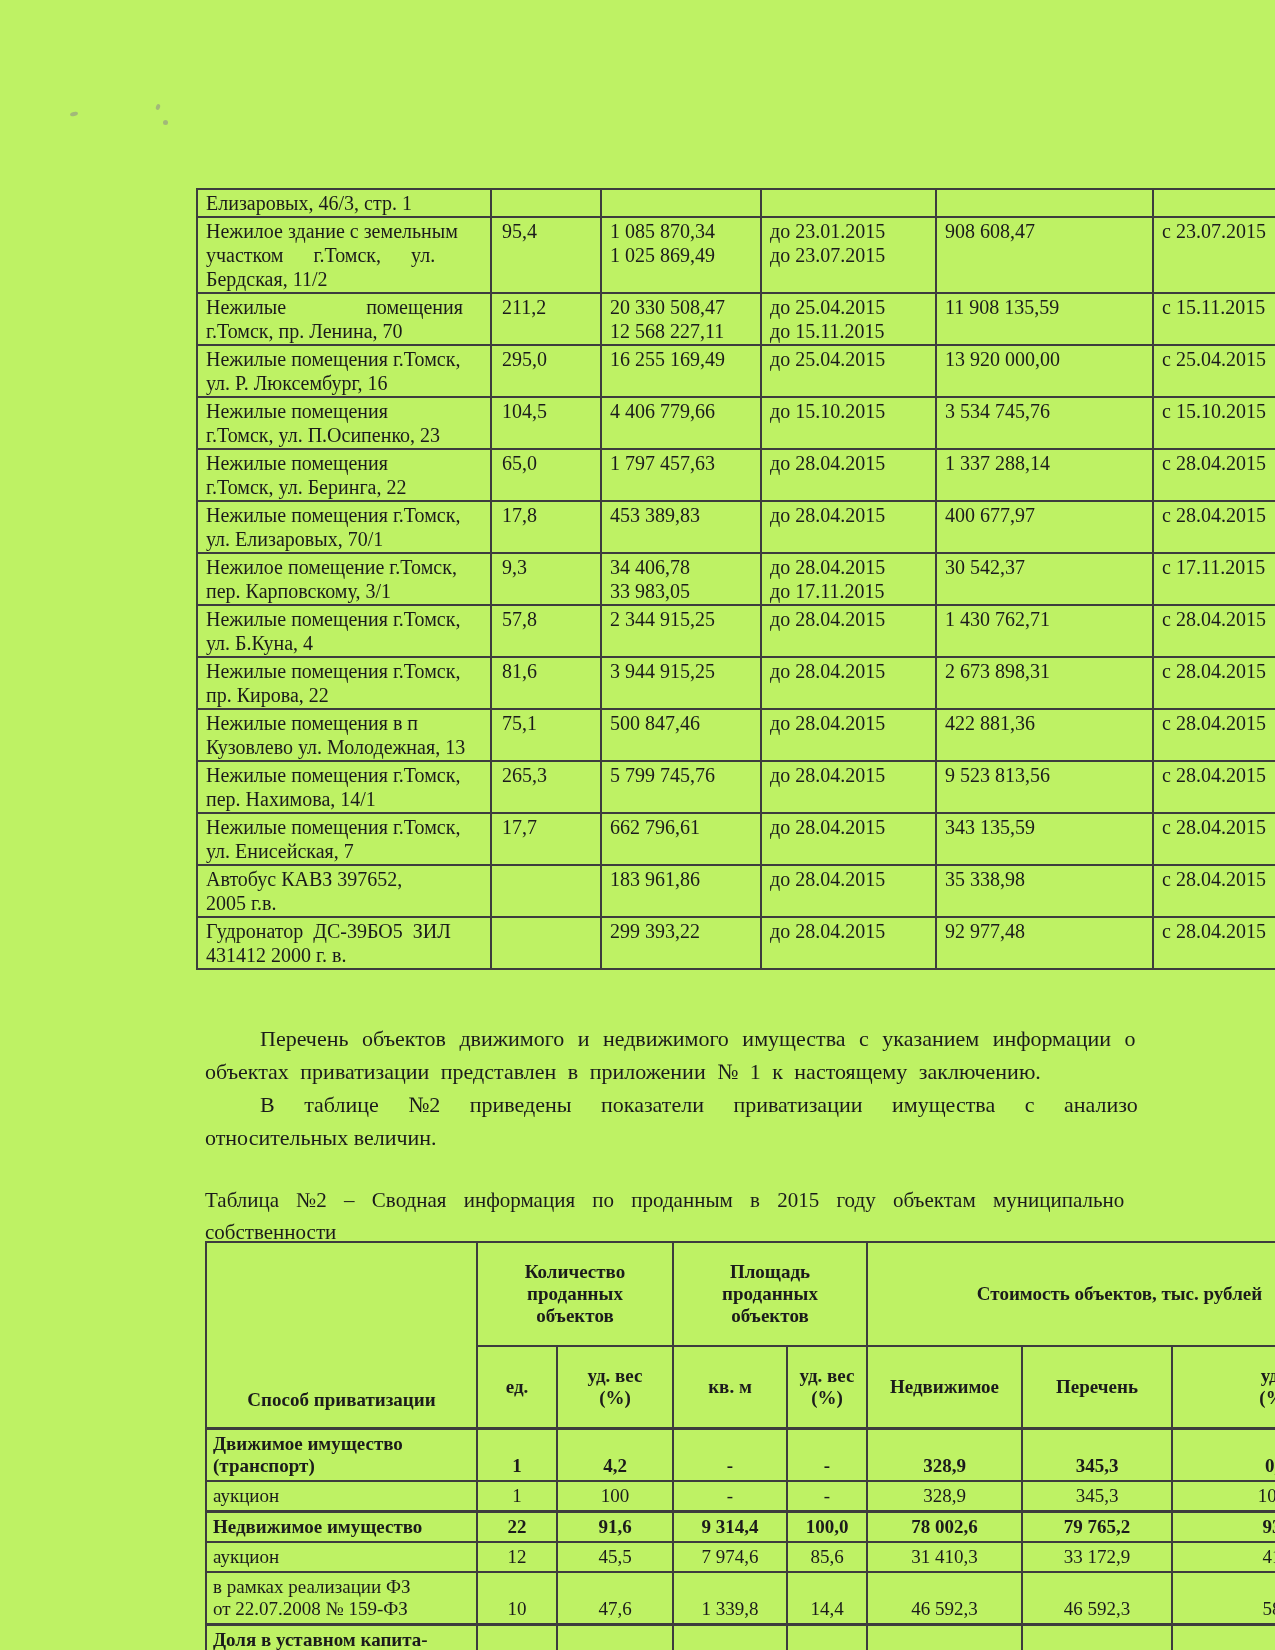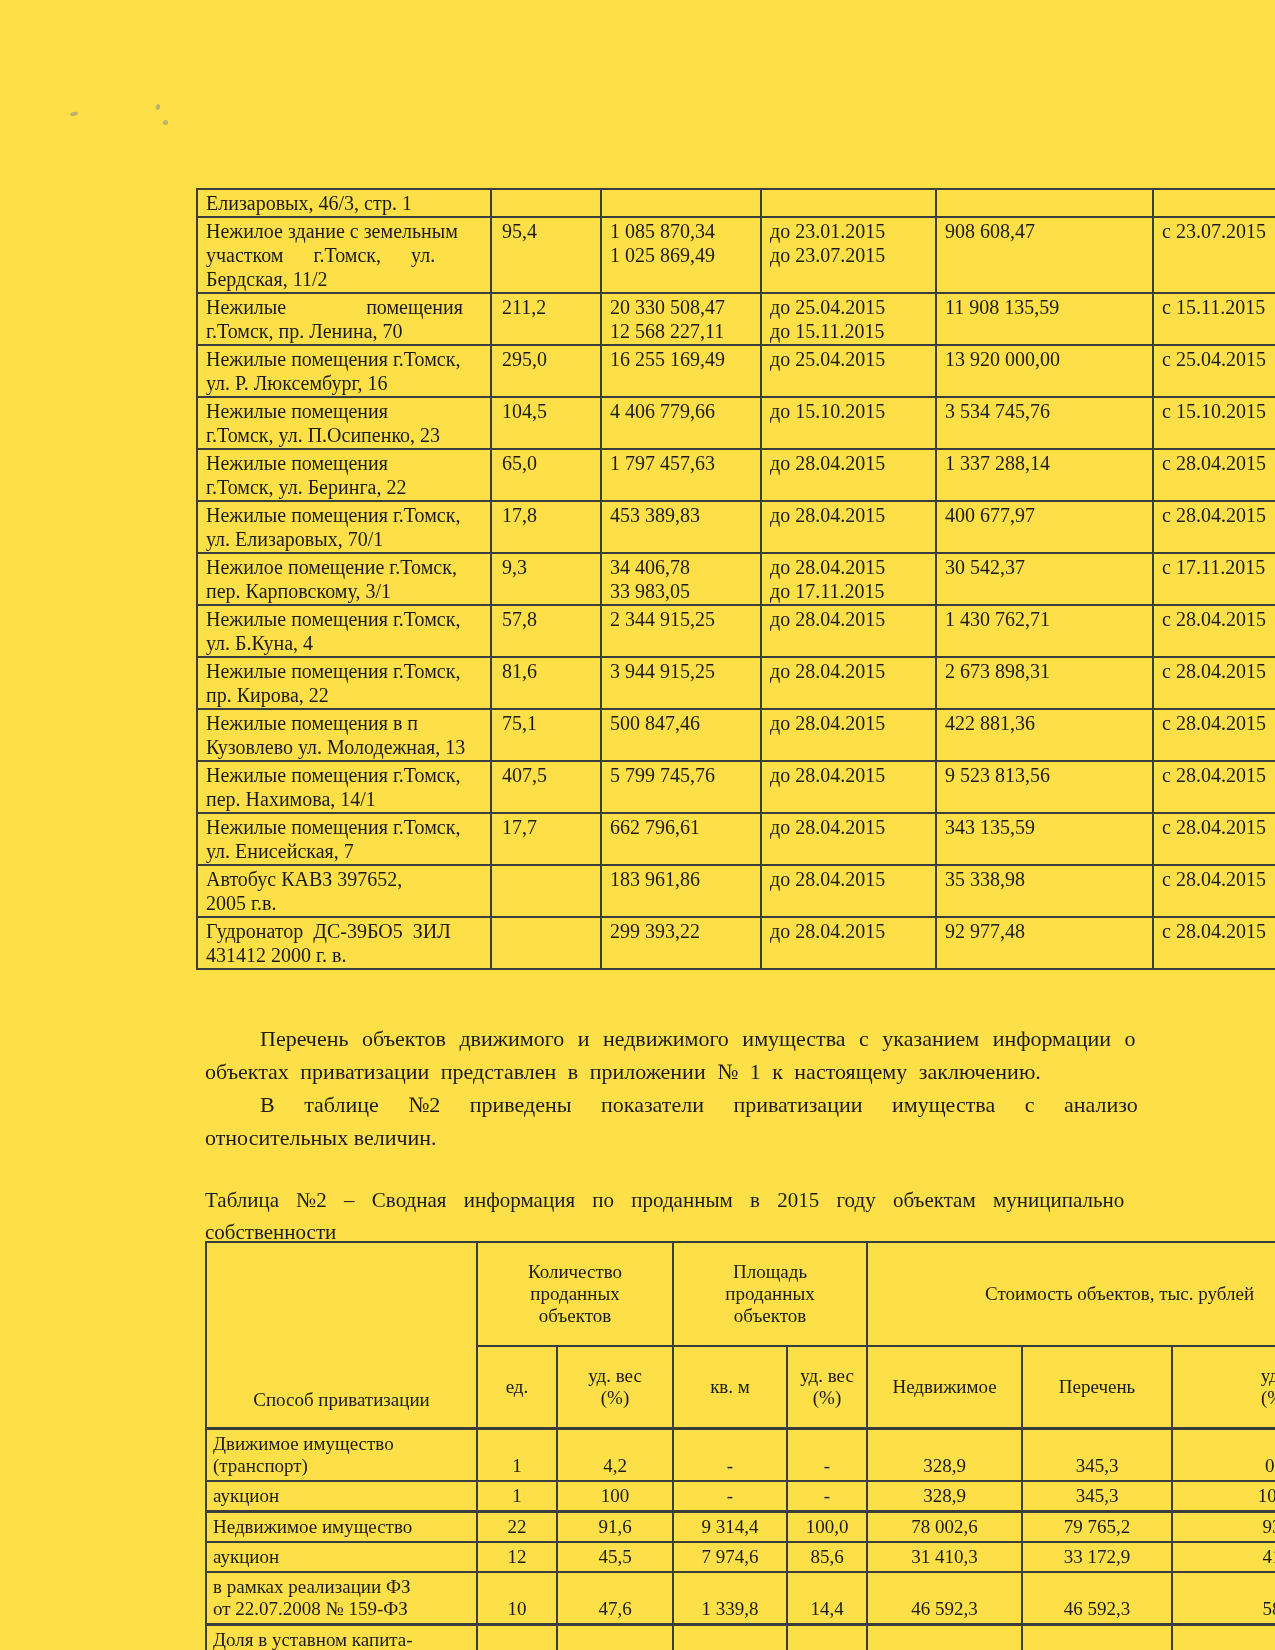"Елизаровых, 46/3, стр. 1" .page { background: #fde047 -> #bef264 }
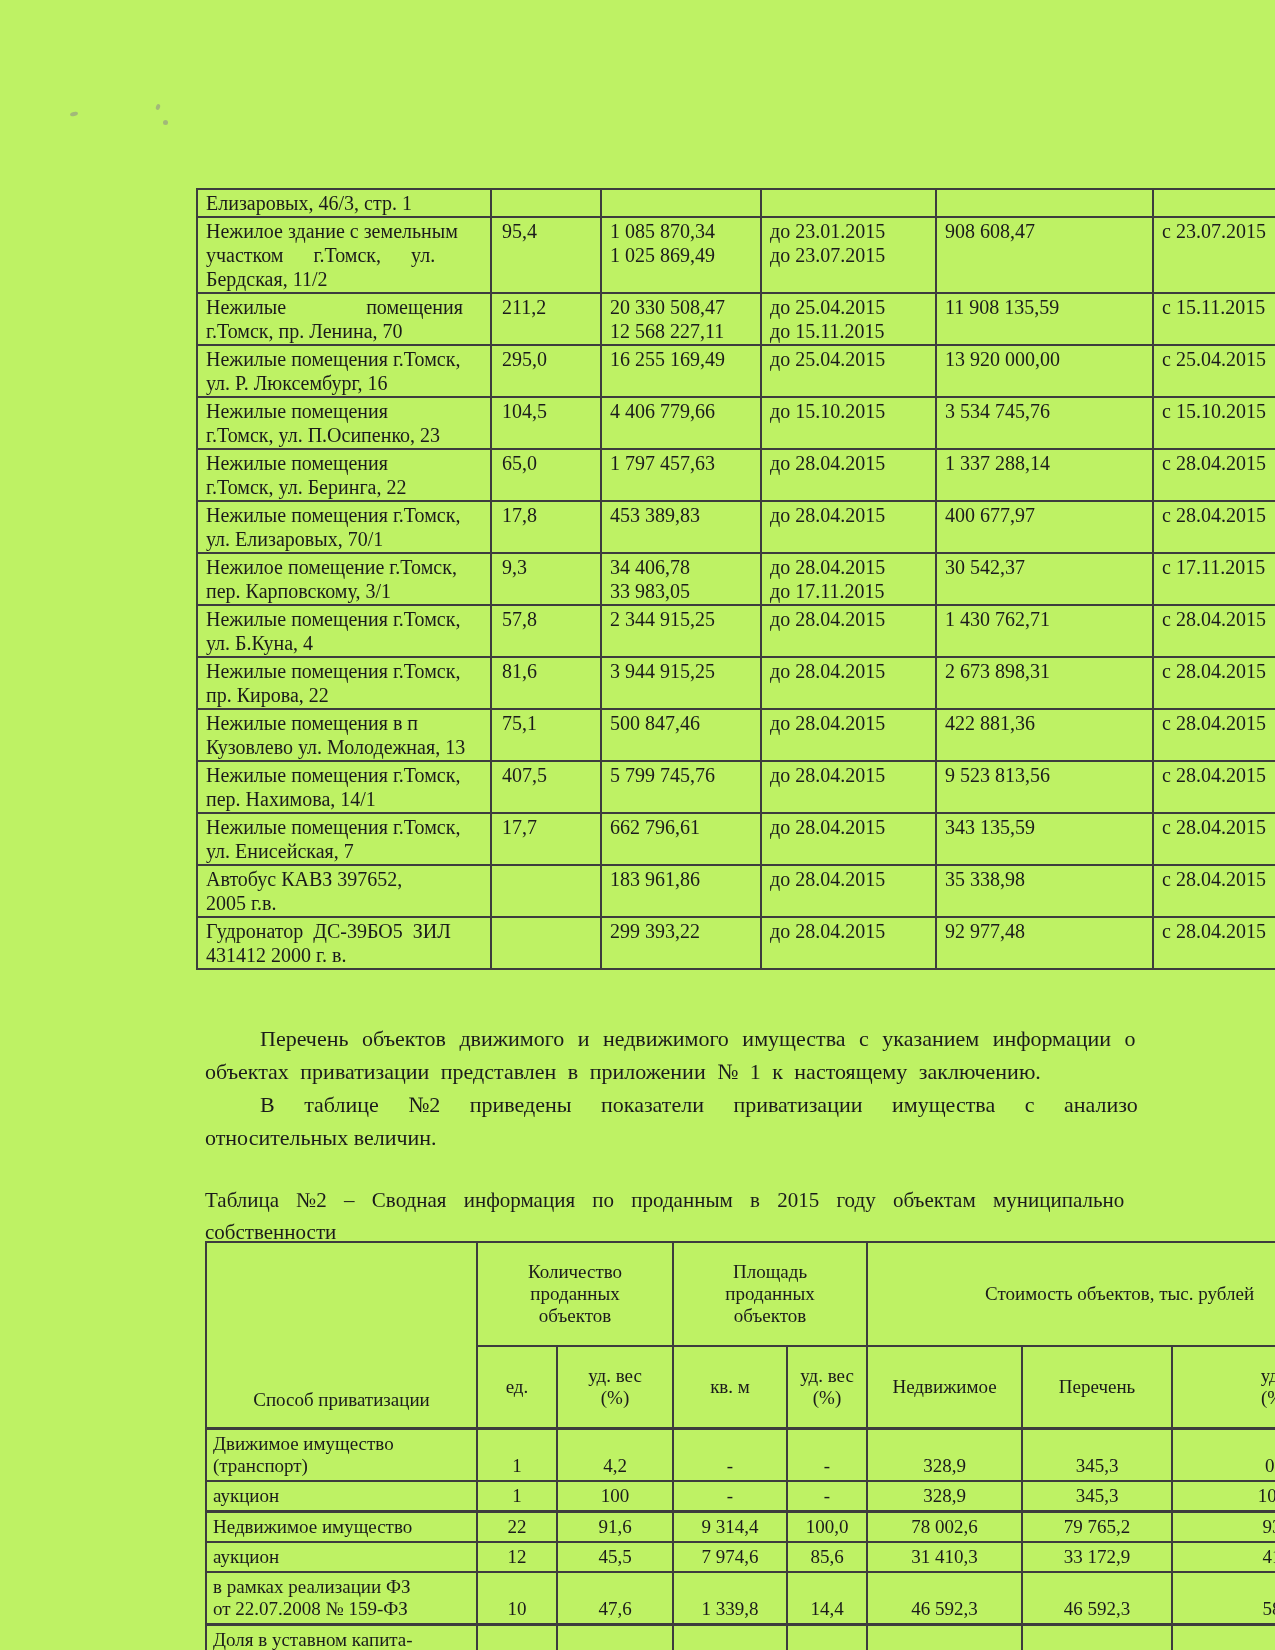"407,5" td { text: 407,5 -> 265,3 }
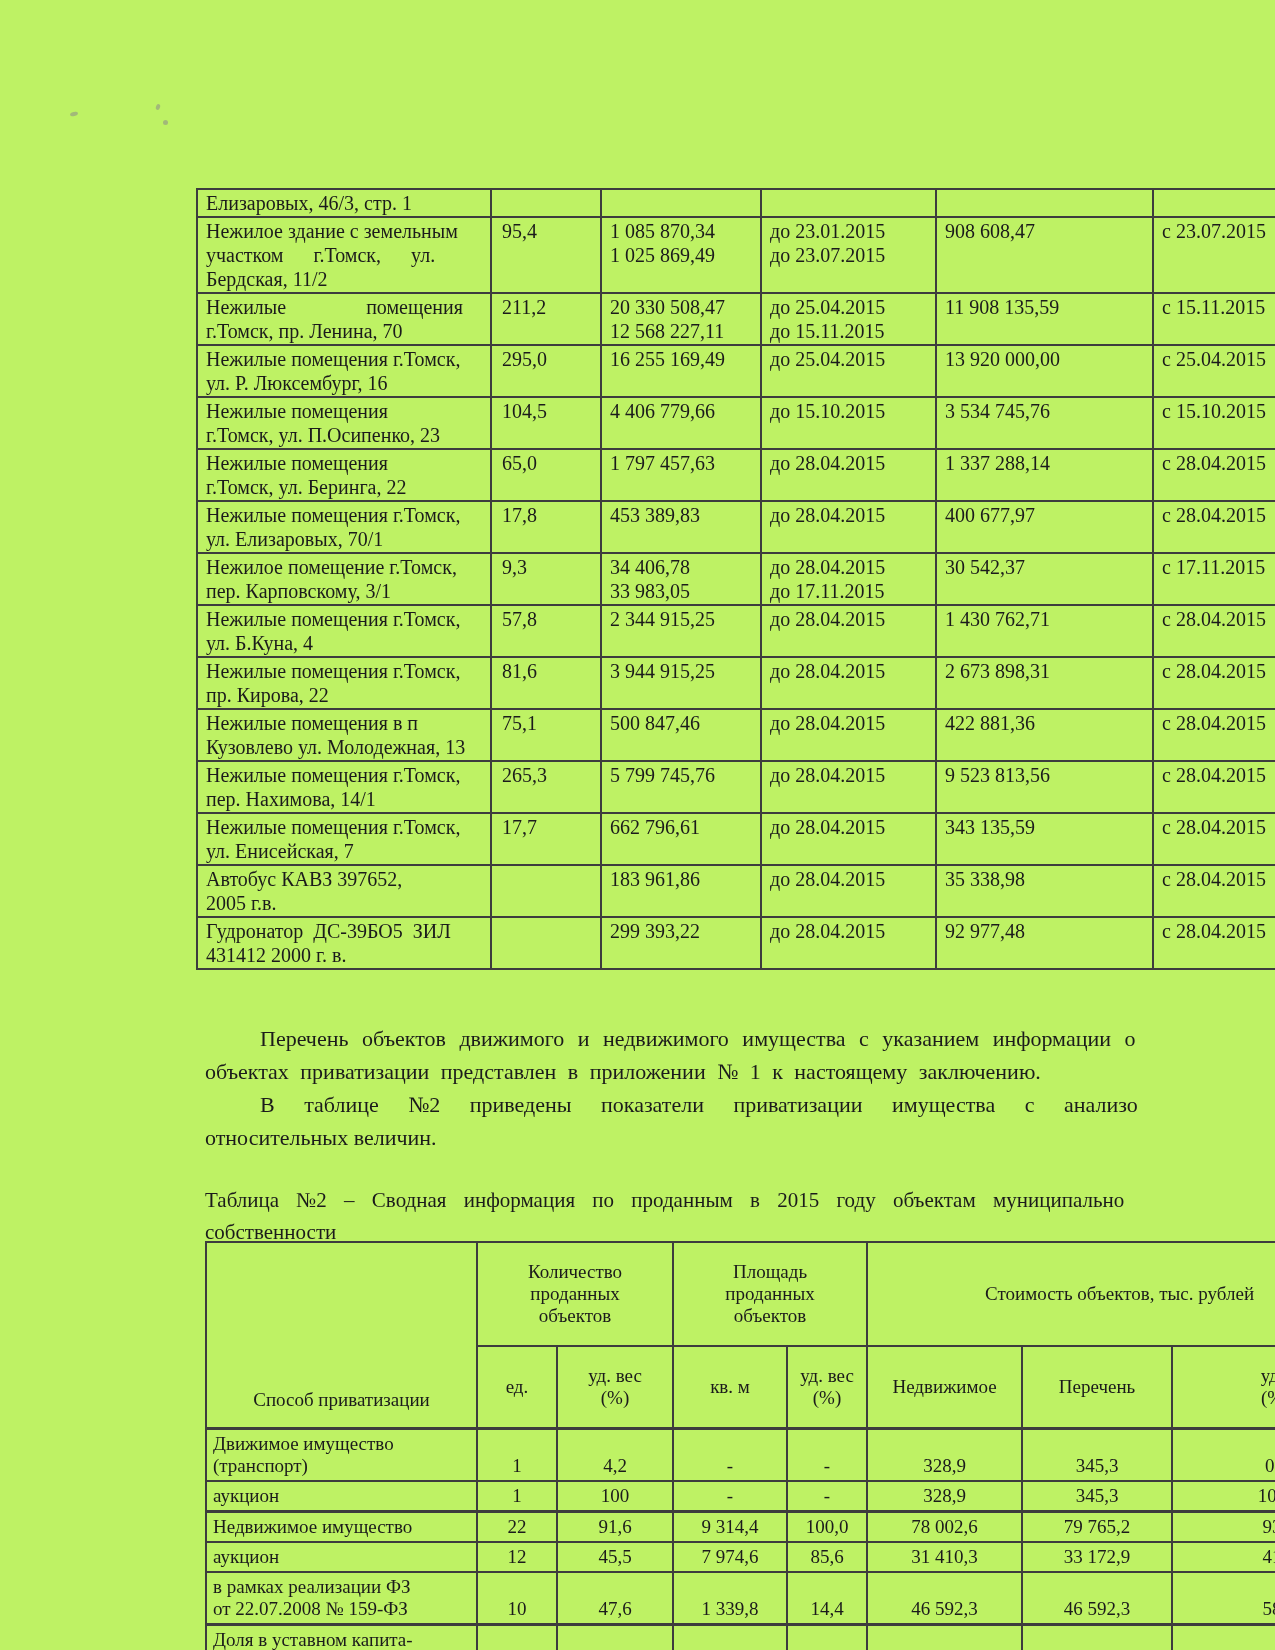"Количество" #table2 th { font-weight: normal -> bold }
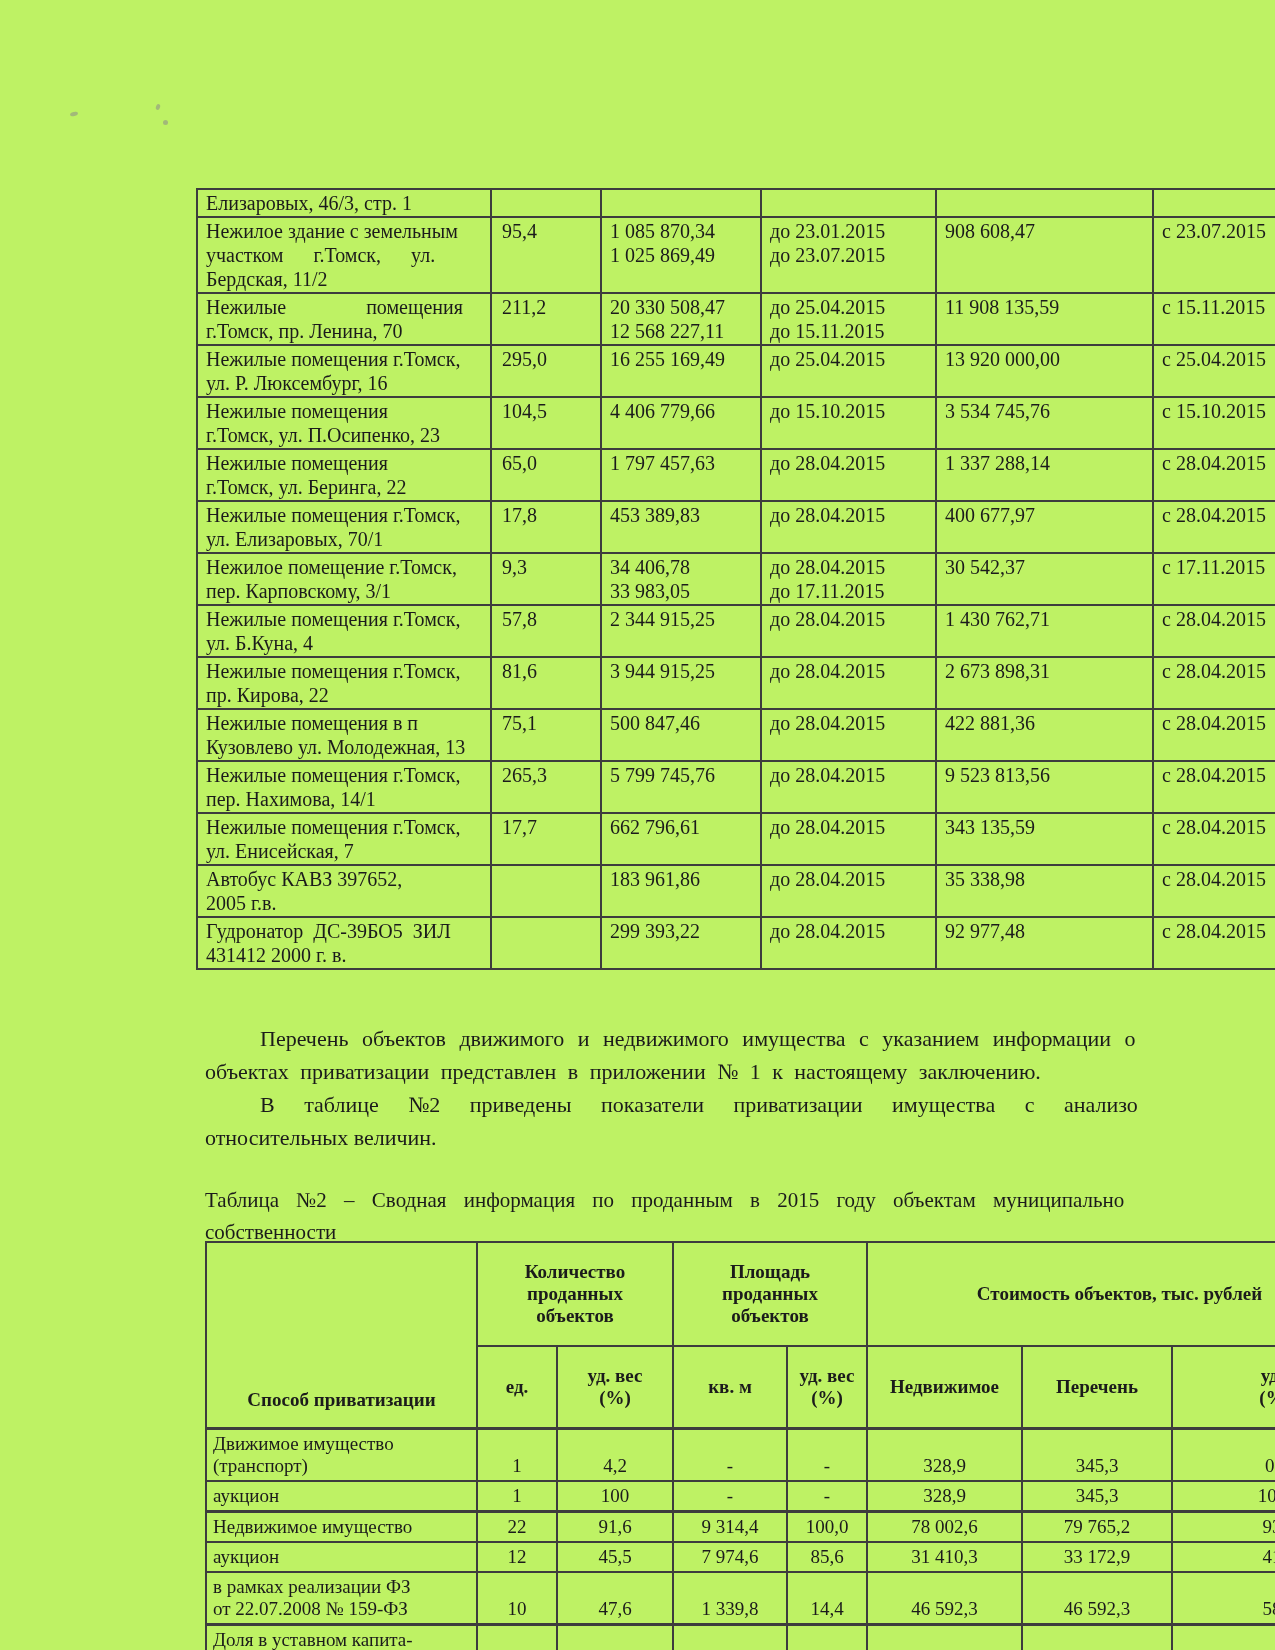"Движимое имущество" #table2 tr.bold-row td { font-weight: normal -> bold }
